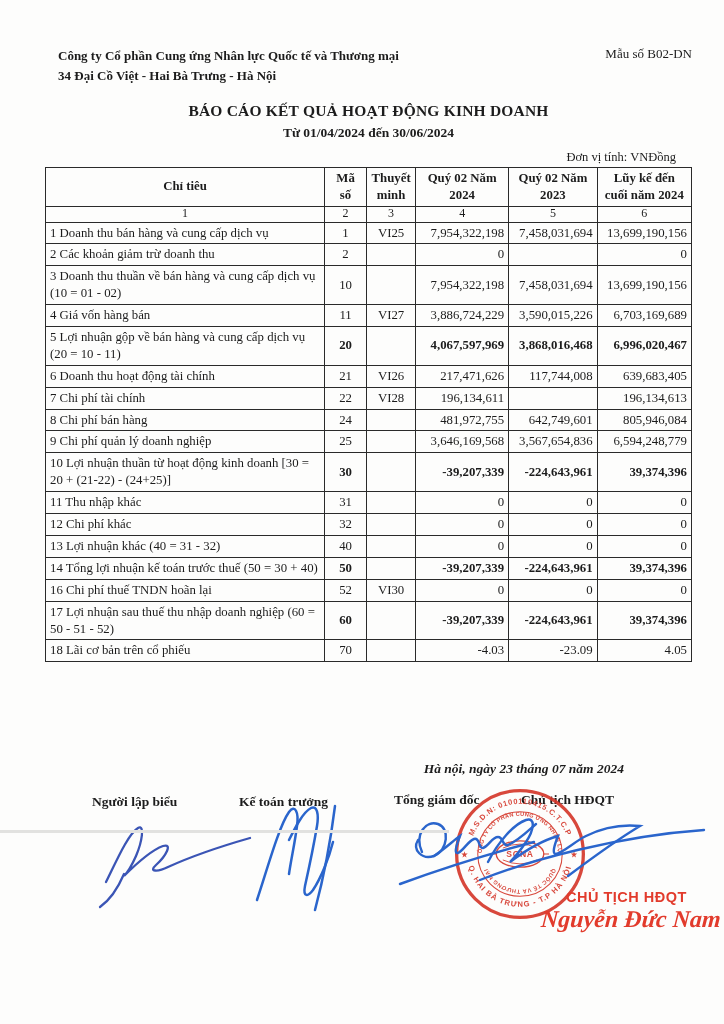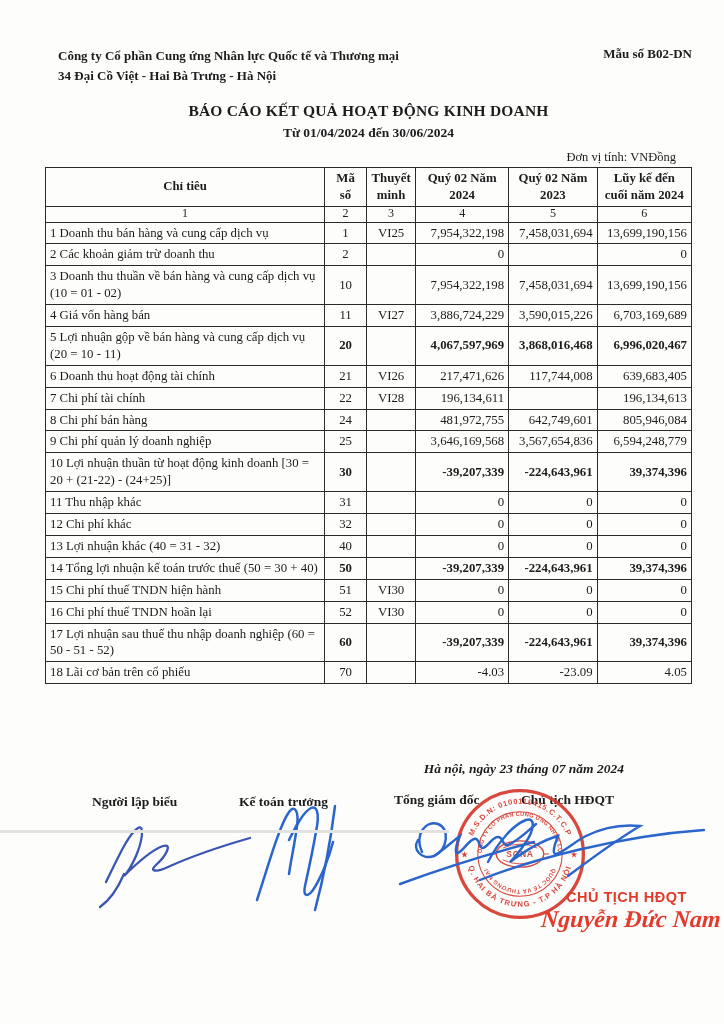"Mẫu số B02-DN" .form-number { font-weight: bold -> normal }
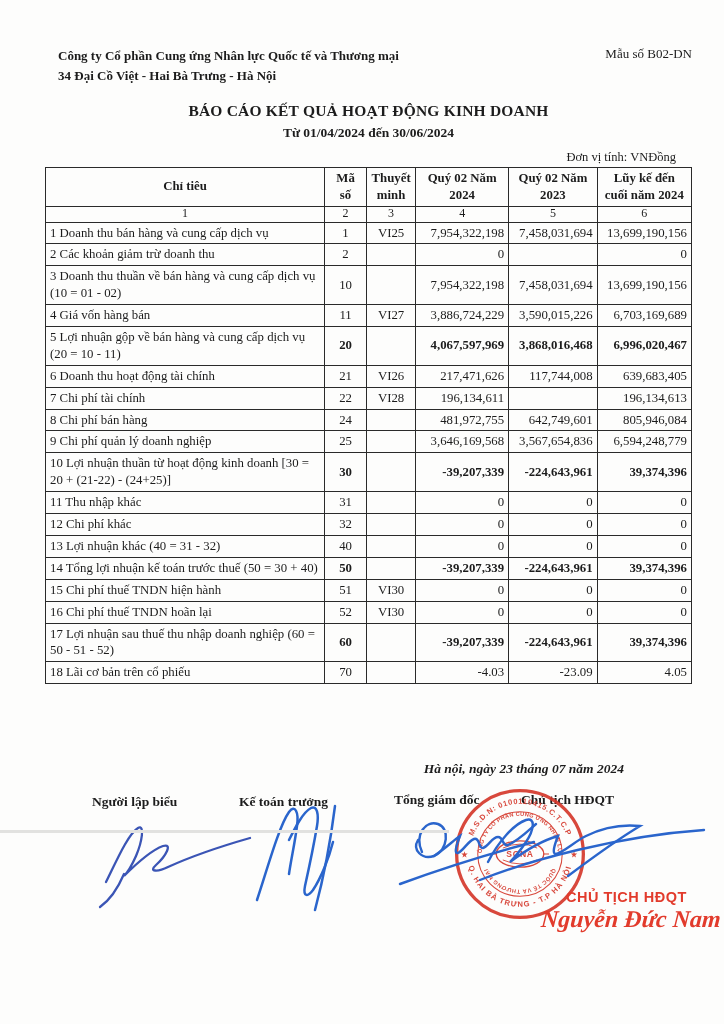"15 Chi phí thuế TNDN" tr { html: <tr> <td>15 Chi phí thuế TNDN hiện hành</td> <td>51</td> <td>VI30</td> <td>0</td> <td>0</td> <td>0</td> </tr> -> none }
